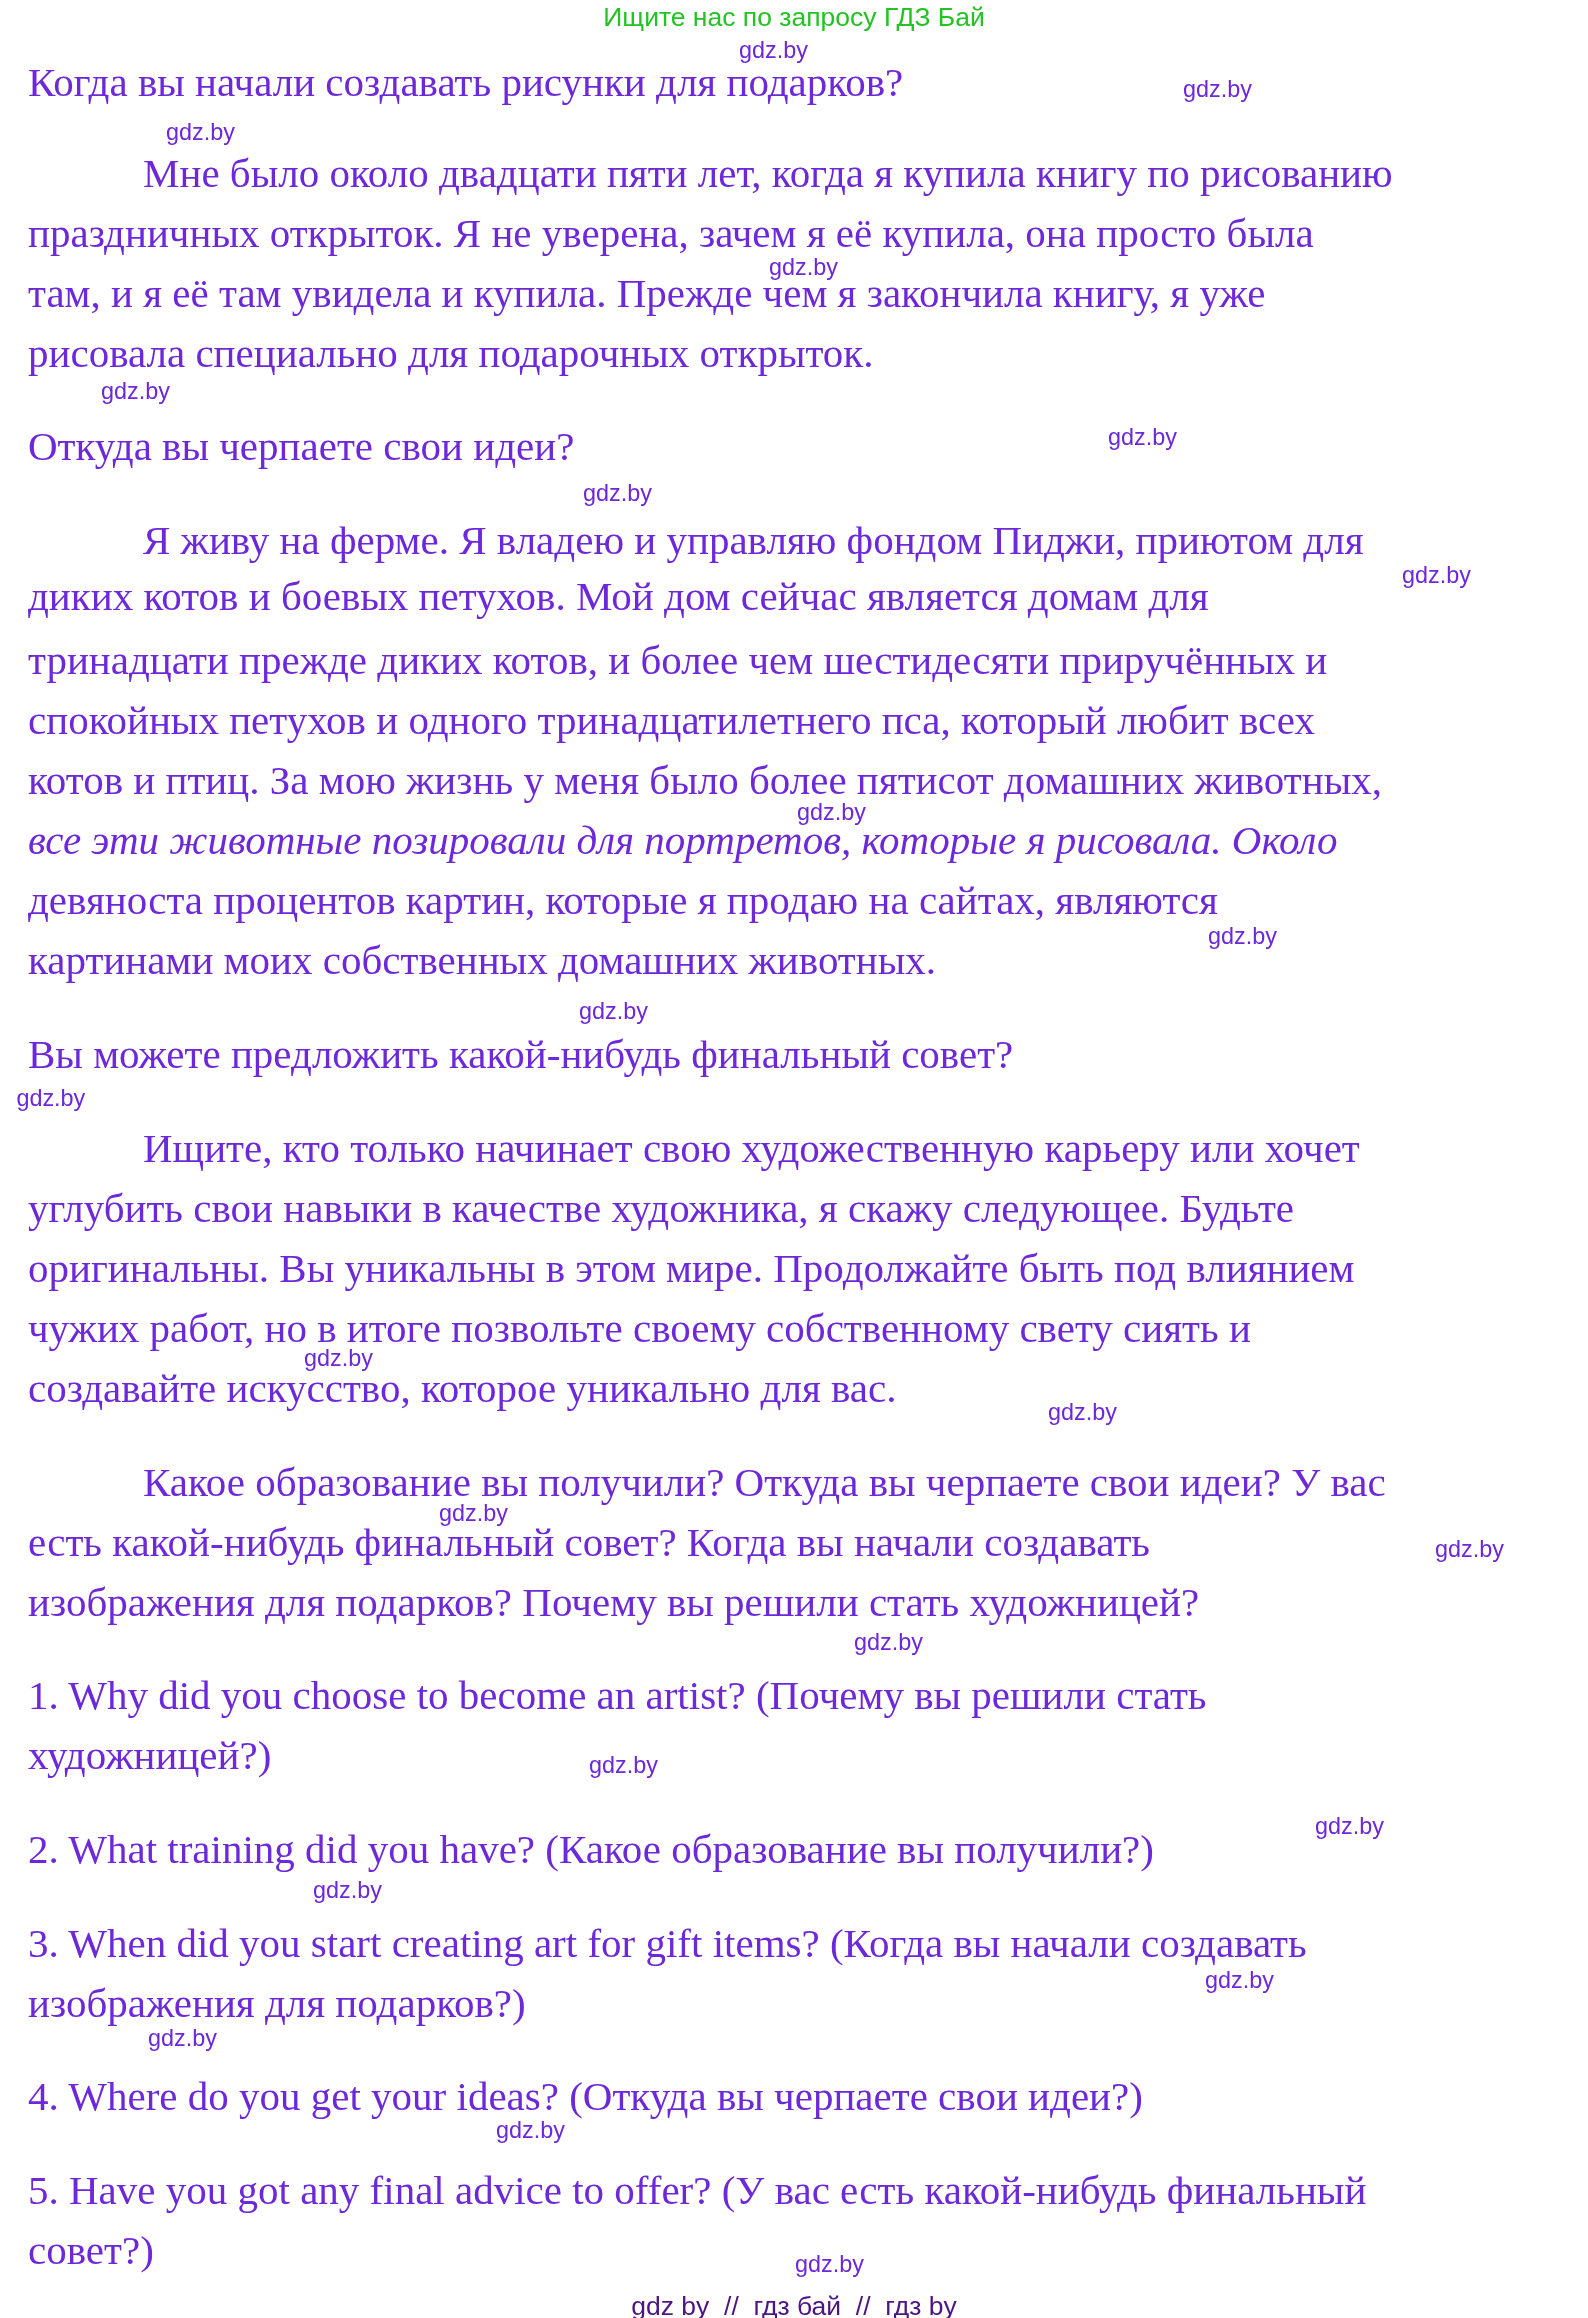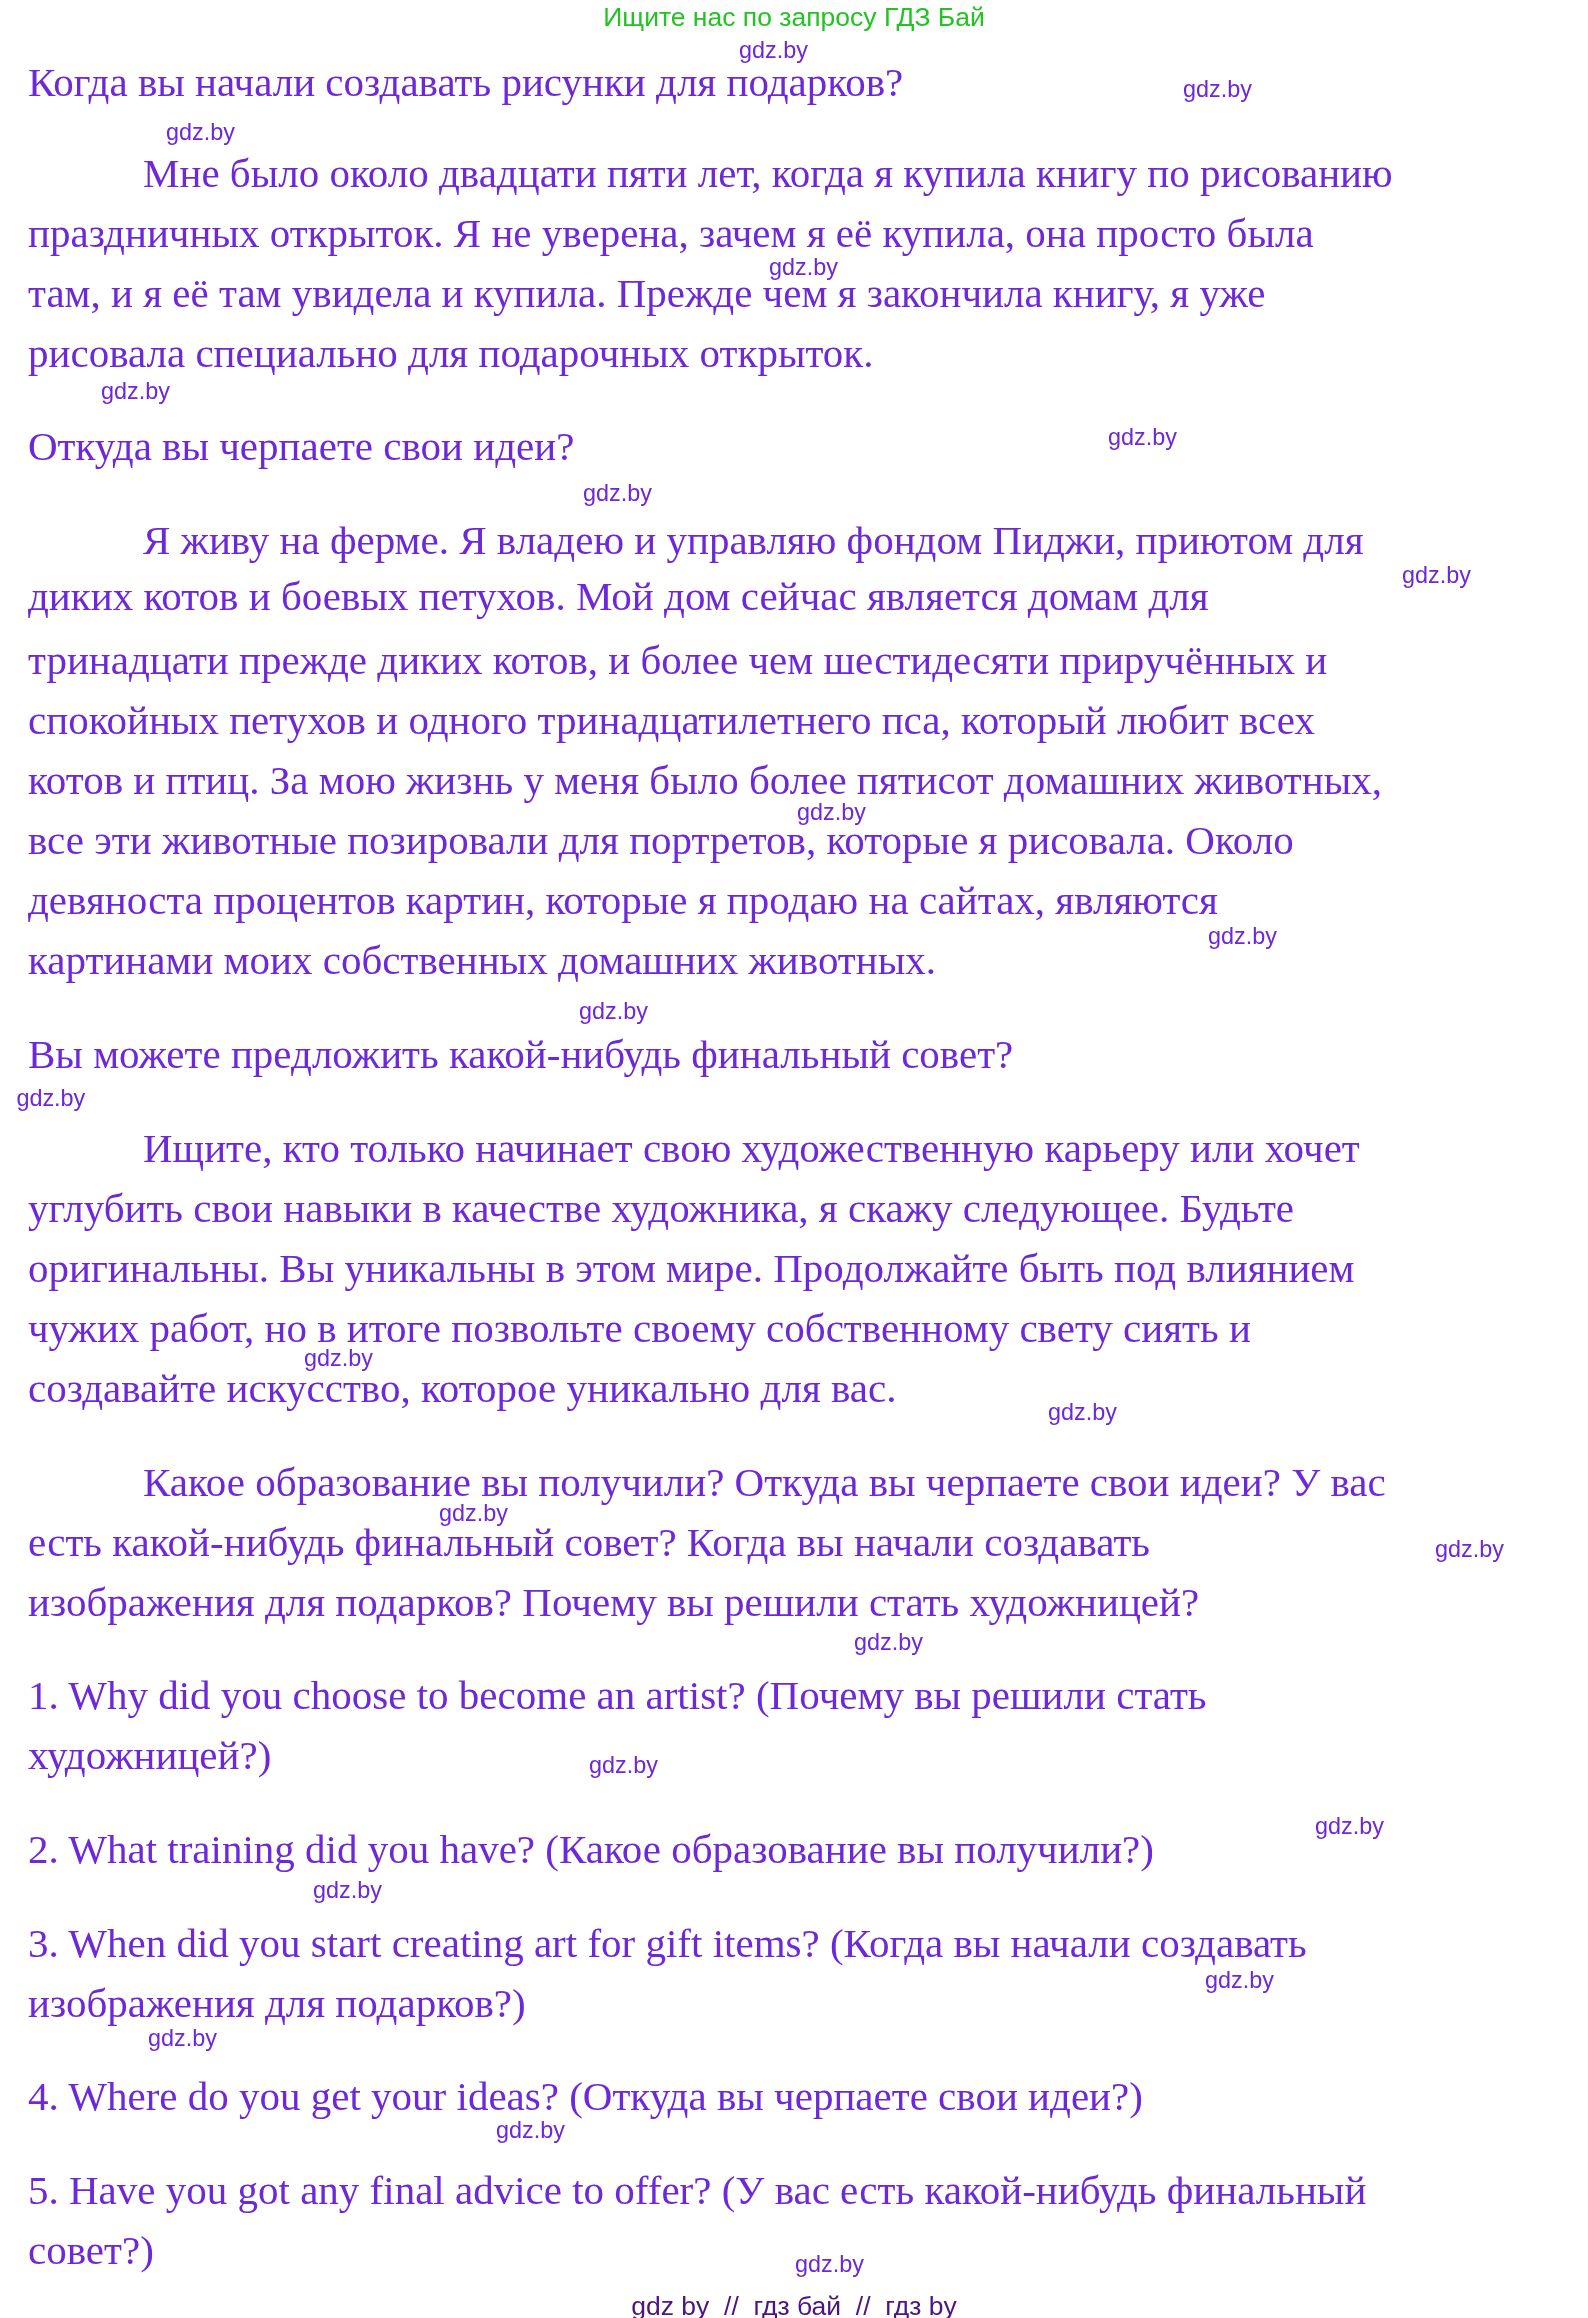"все эти животные позировали для" div.t { font-style: none -> italic }
